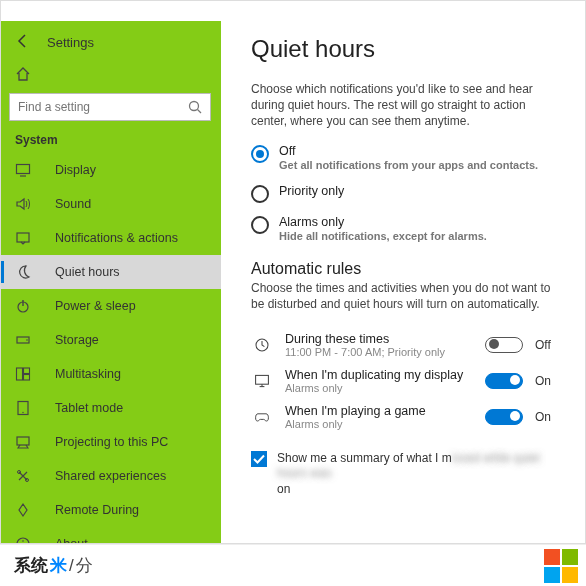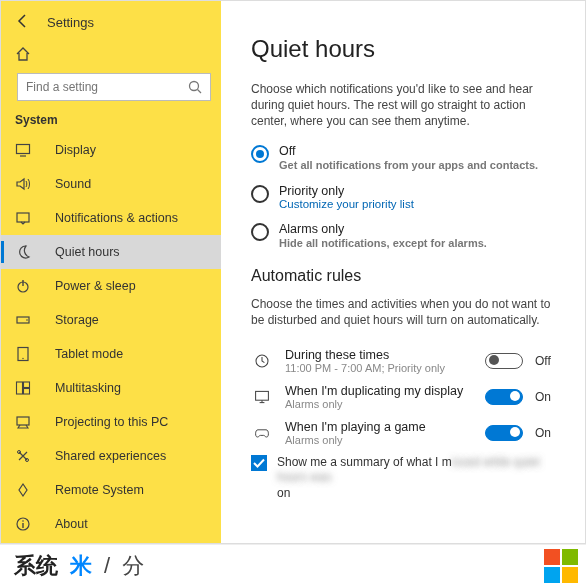"Settings" .sidebar { background: #fde047 -> #84cc16; margin-top: none -> 20px }
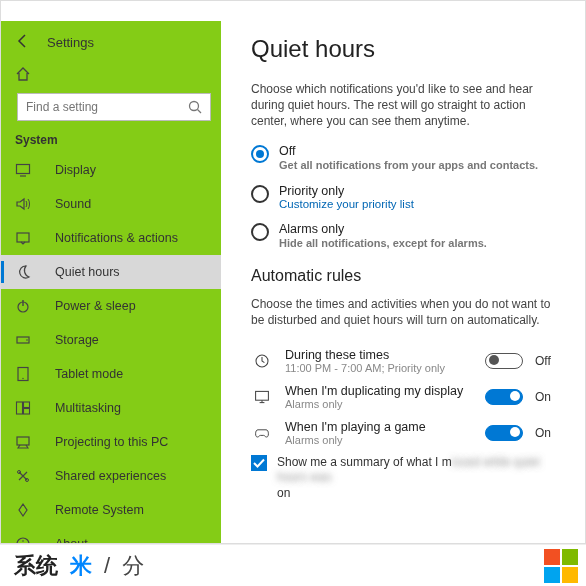"Find a setting" .search-wrap { padding: 0 10px 8px 16px -> 0 10px 8px 8px }
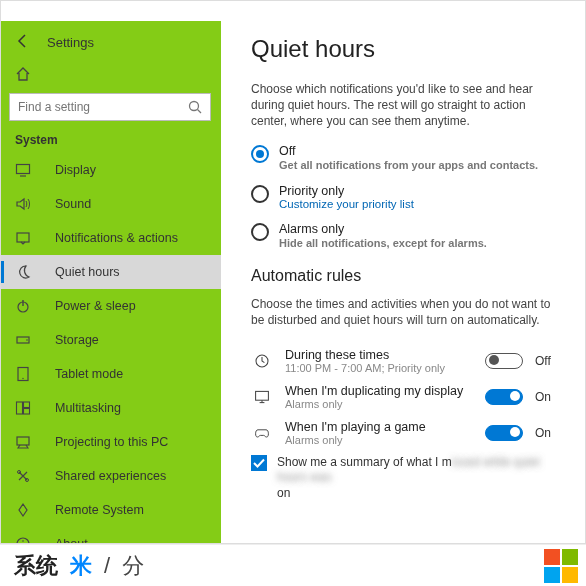"Customize your priority list" div.link { html: <div>Customize your priority list</div> -> none }
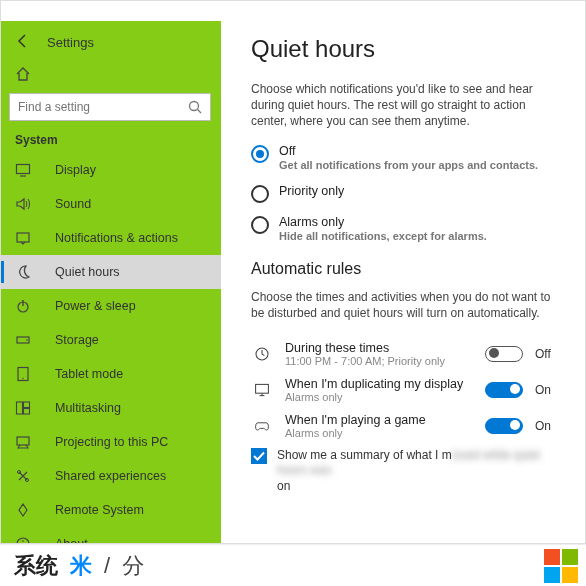"Automatic rules" .subhead { margin: 6px 0 11px 0 -> 6px 0 2px 0 }
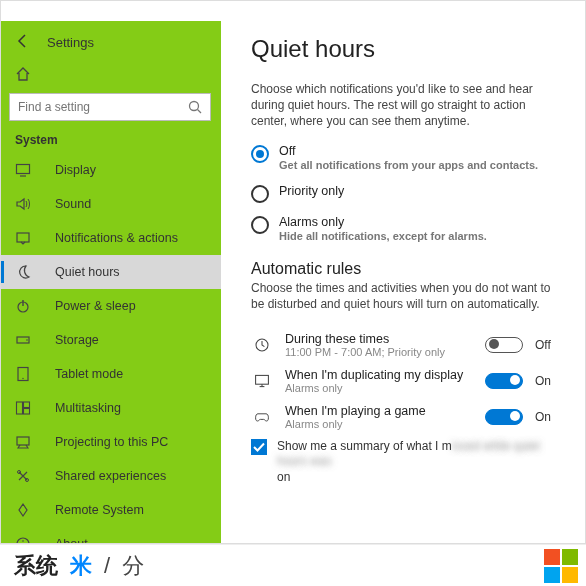"Tablet mode" div.nav-item { order: before "Multitasking" -> after "Multitasking" }
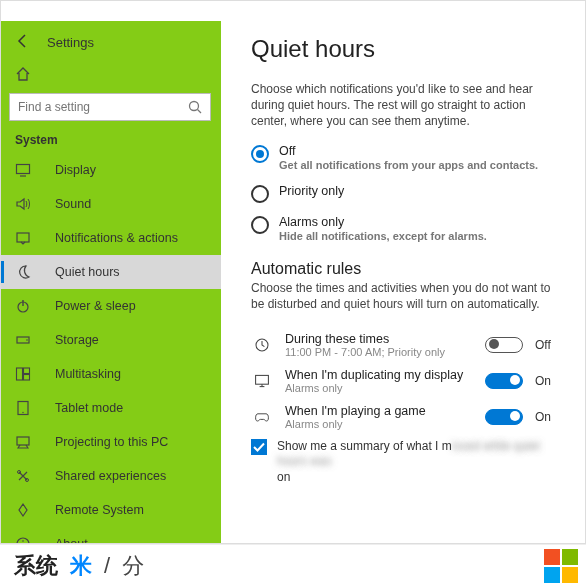"Show me a summary of" .check-row { margin-top: 4px -> 16px }
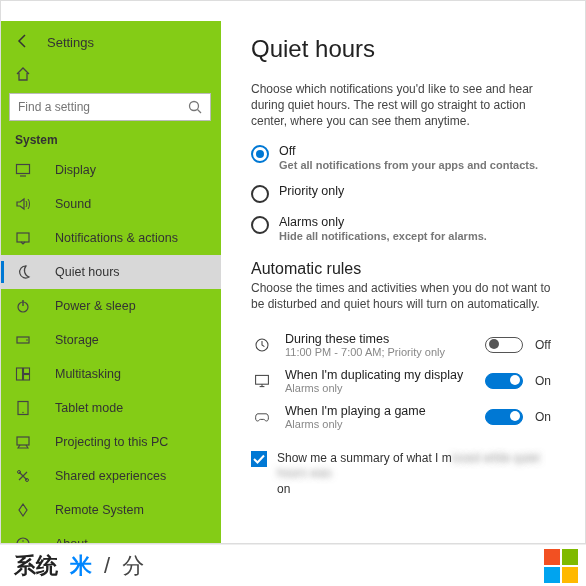"Remote System" span { text: System -> During }
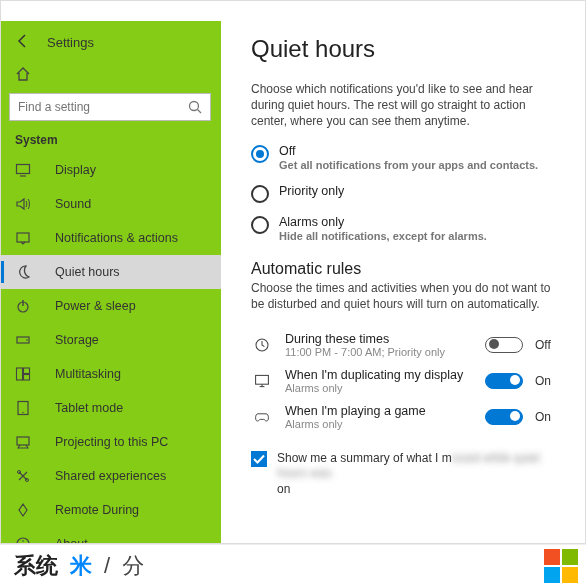"系统" .brand { font-size: 22px -> 17px; gap: 12px -> 2px }
